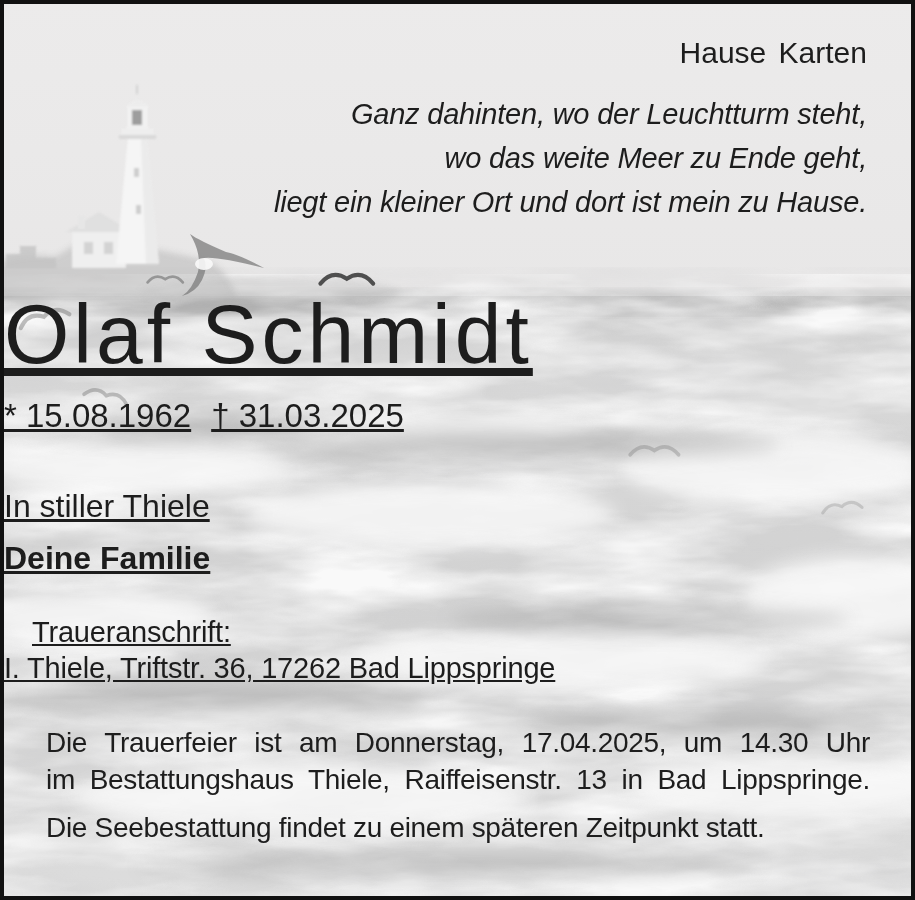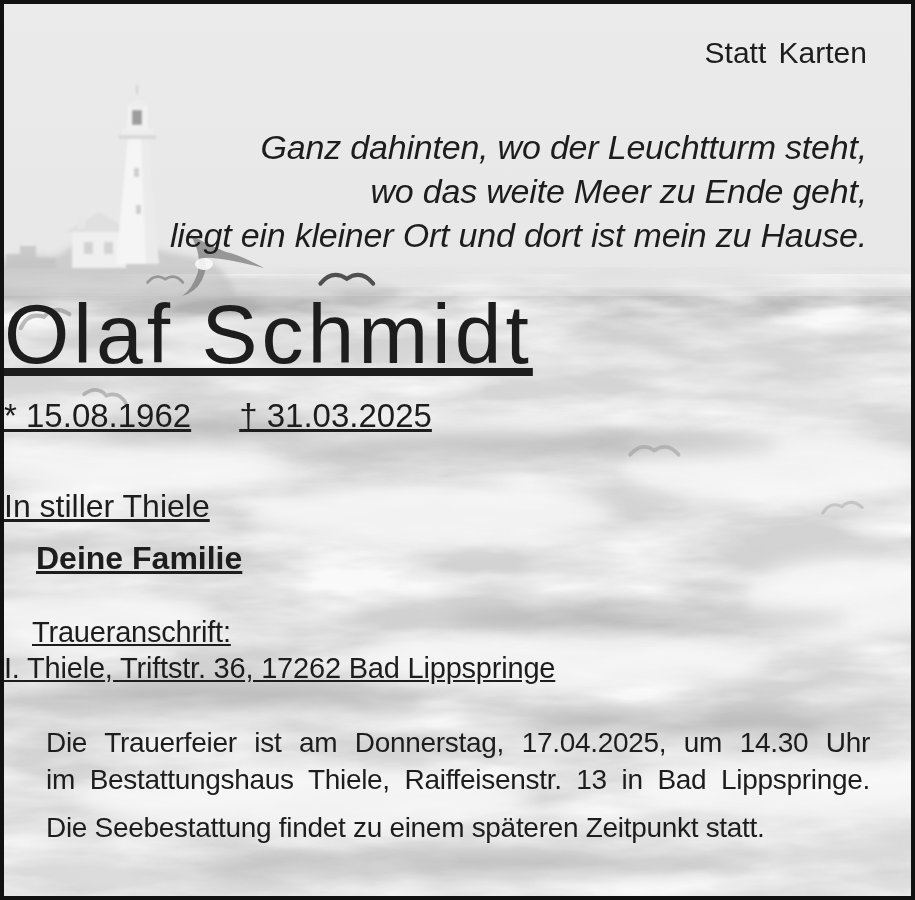"Statt Karten" div.abs { text: Statt -> Hause }
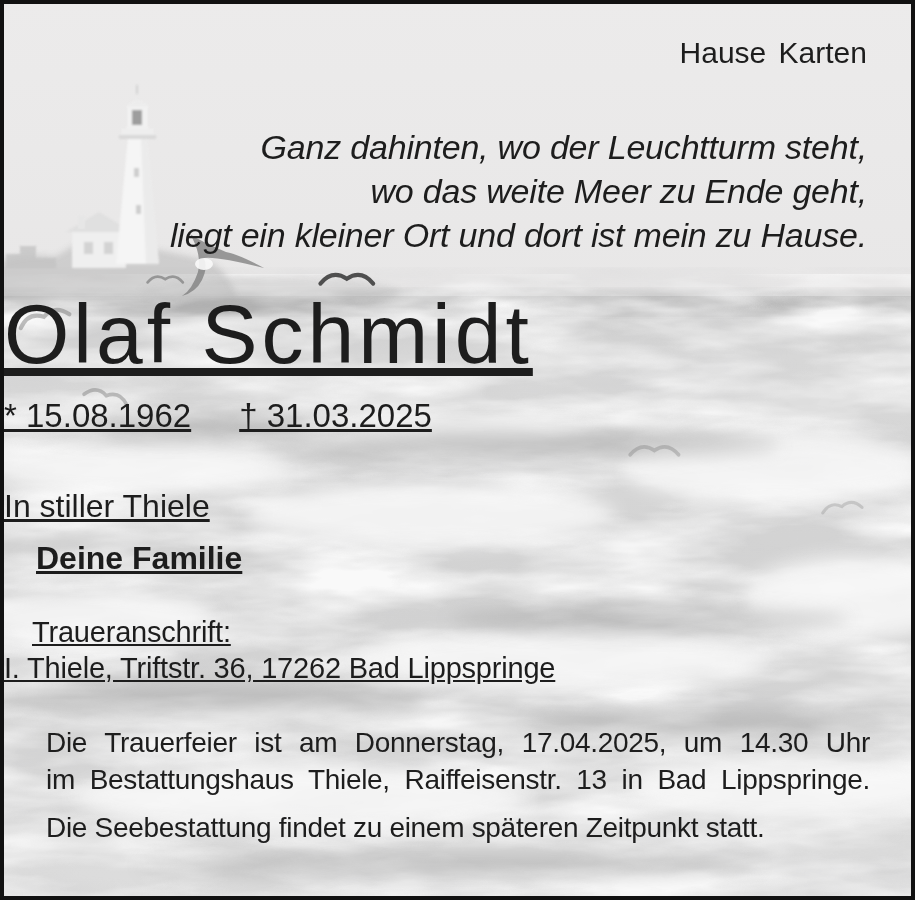"Ganz dahinten, wo der Leuchtturm" .poem { font-size: 34px -> 29px; margin-top: 33px -> none }
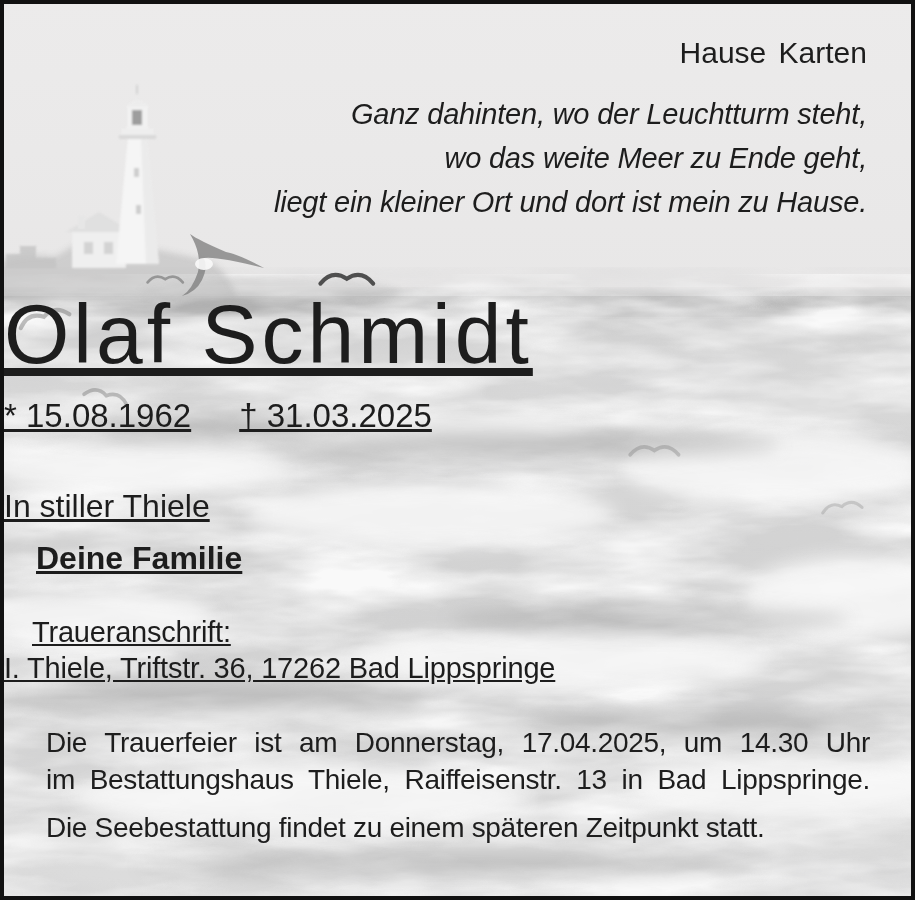"† 31.03.2025" .dates .death { margin-left: 48px -> 20px }
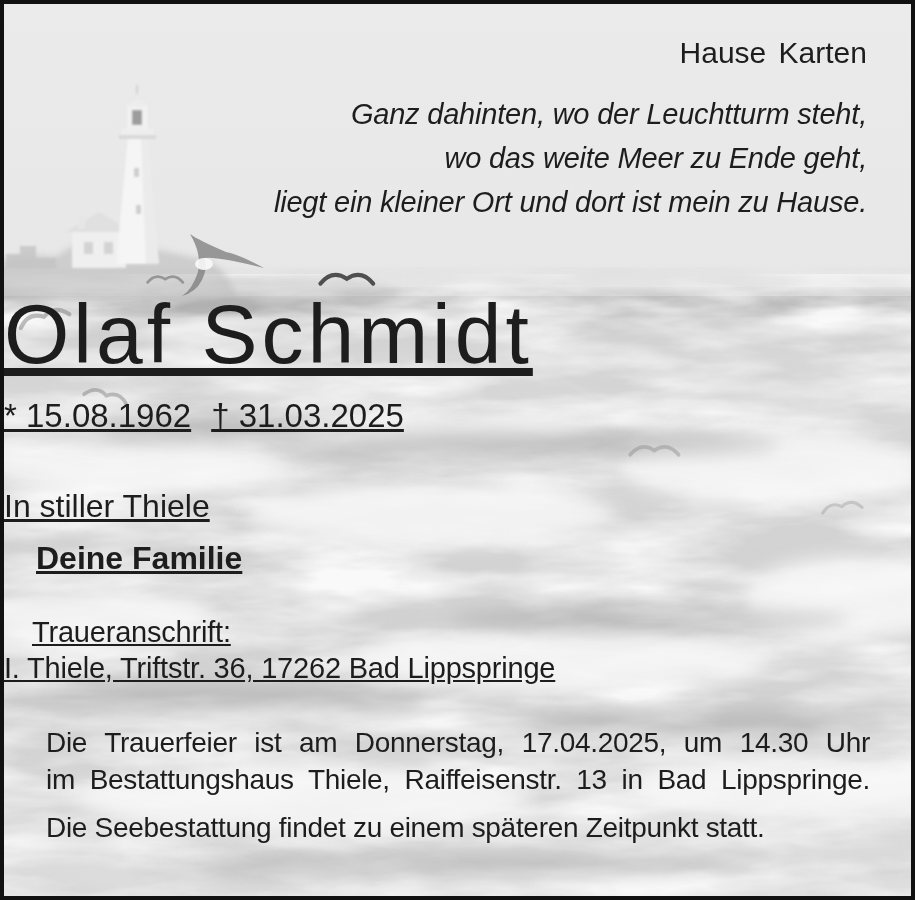"Deine Familie" .trauer2 { padding-left: 32px -> none }
